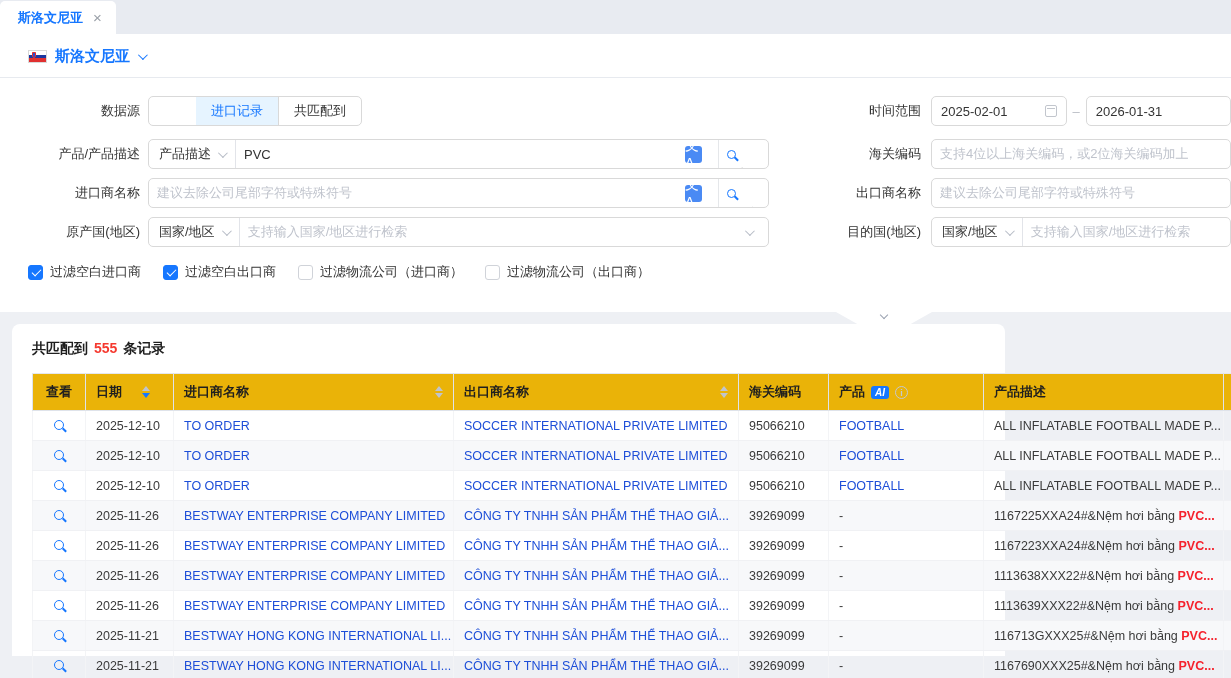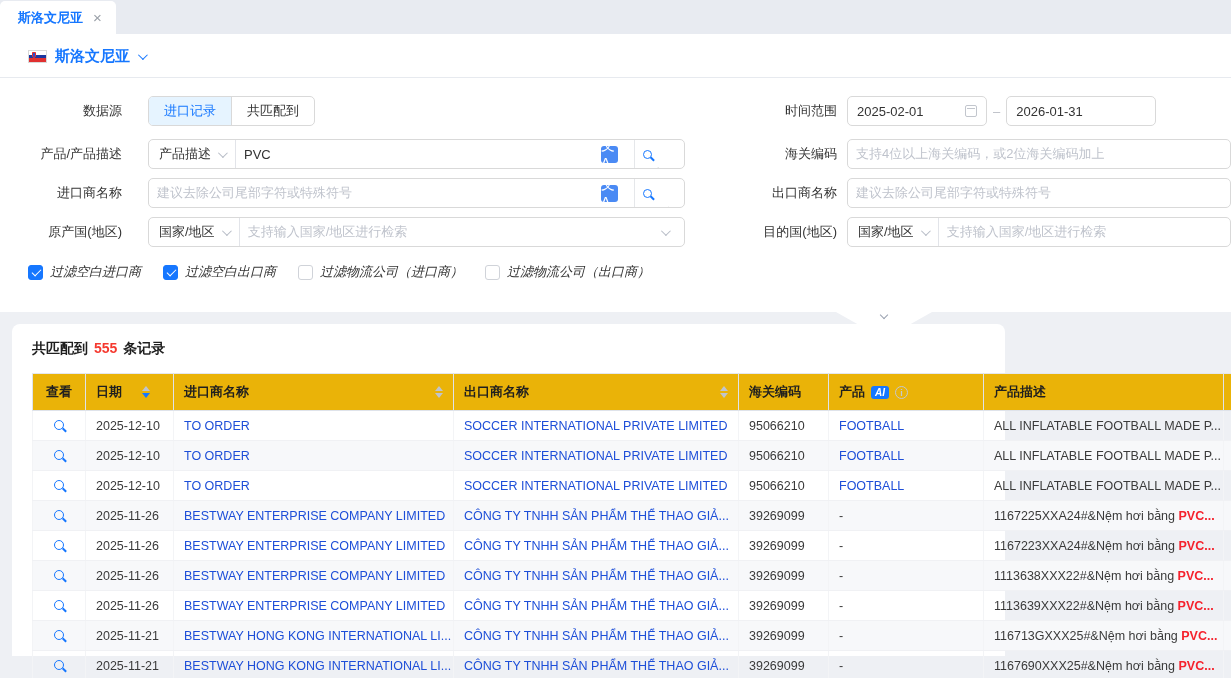"数据源" .f-label { padding-right: 26px -> 8px }
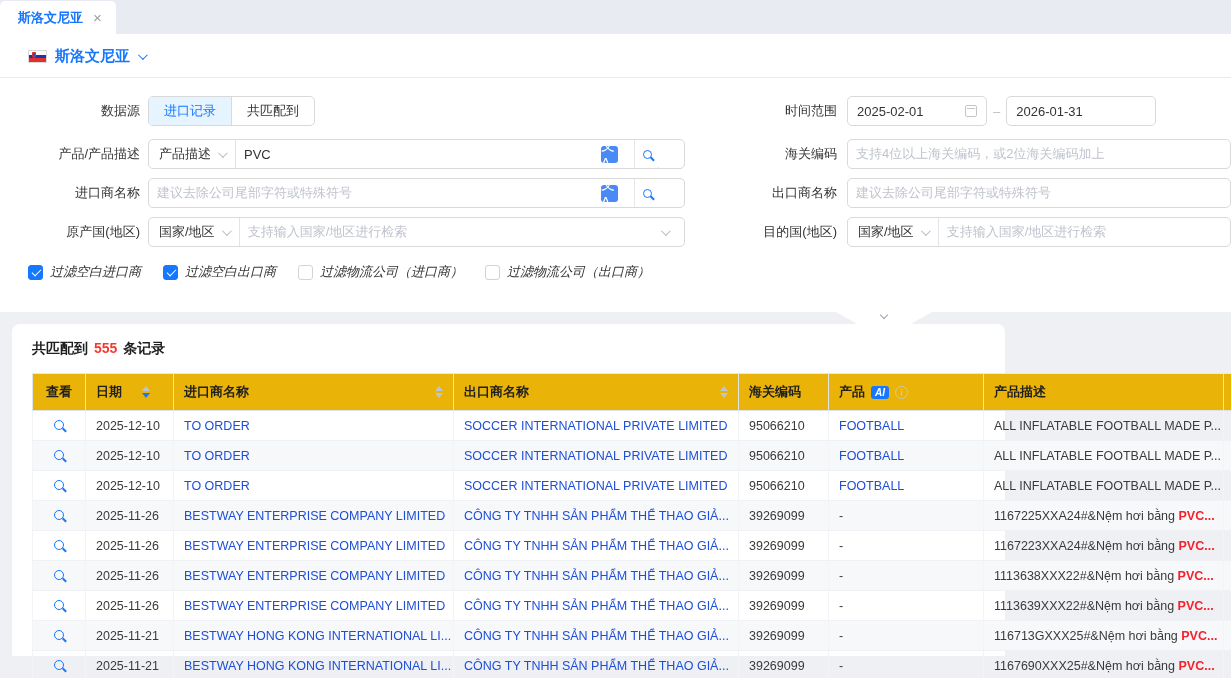"进口记录" .segmented { padding-left: none -> 47px }
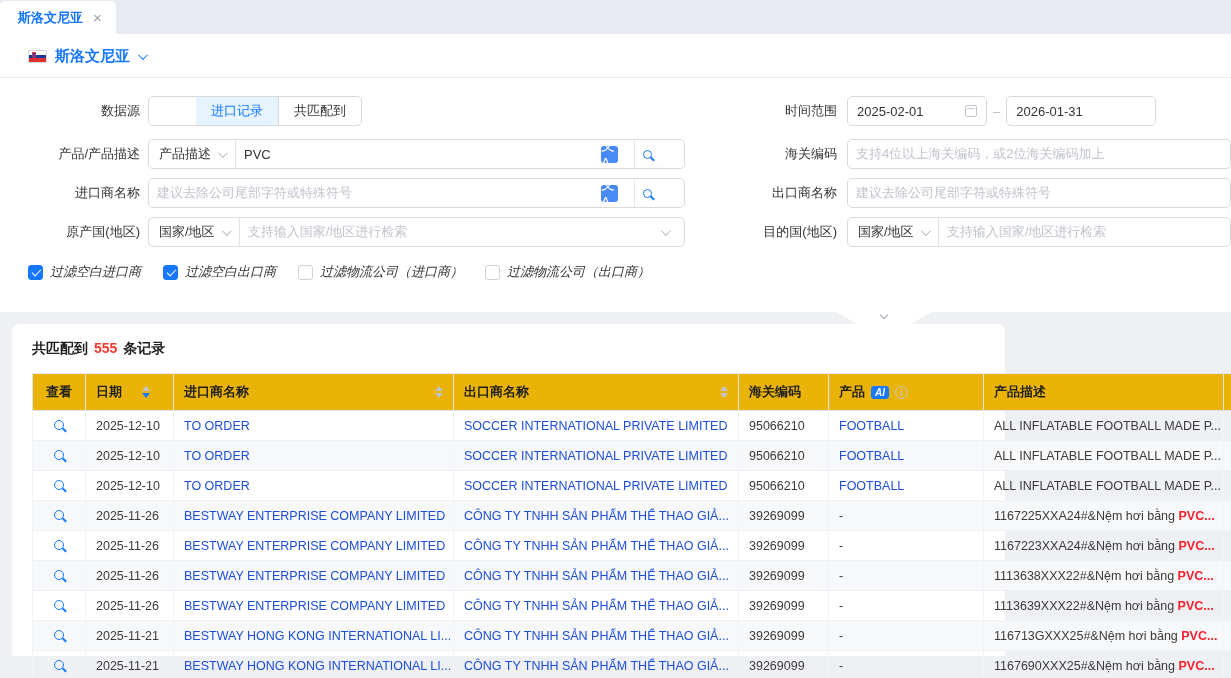"2025-02-01" .r-ctrl { width: 384px -> 300px }
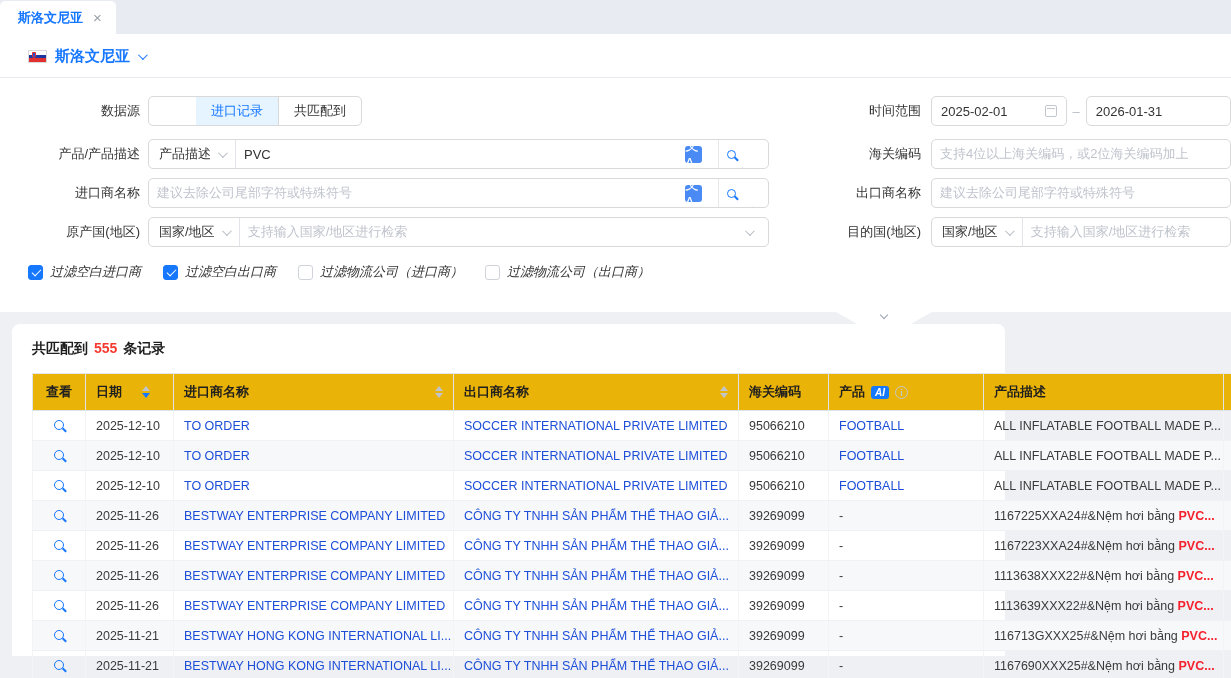"过滤空白进口商" .check-row { font-style: italic -> none }
